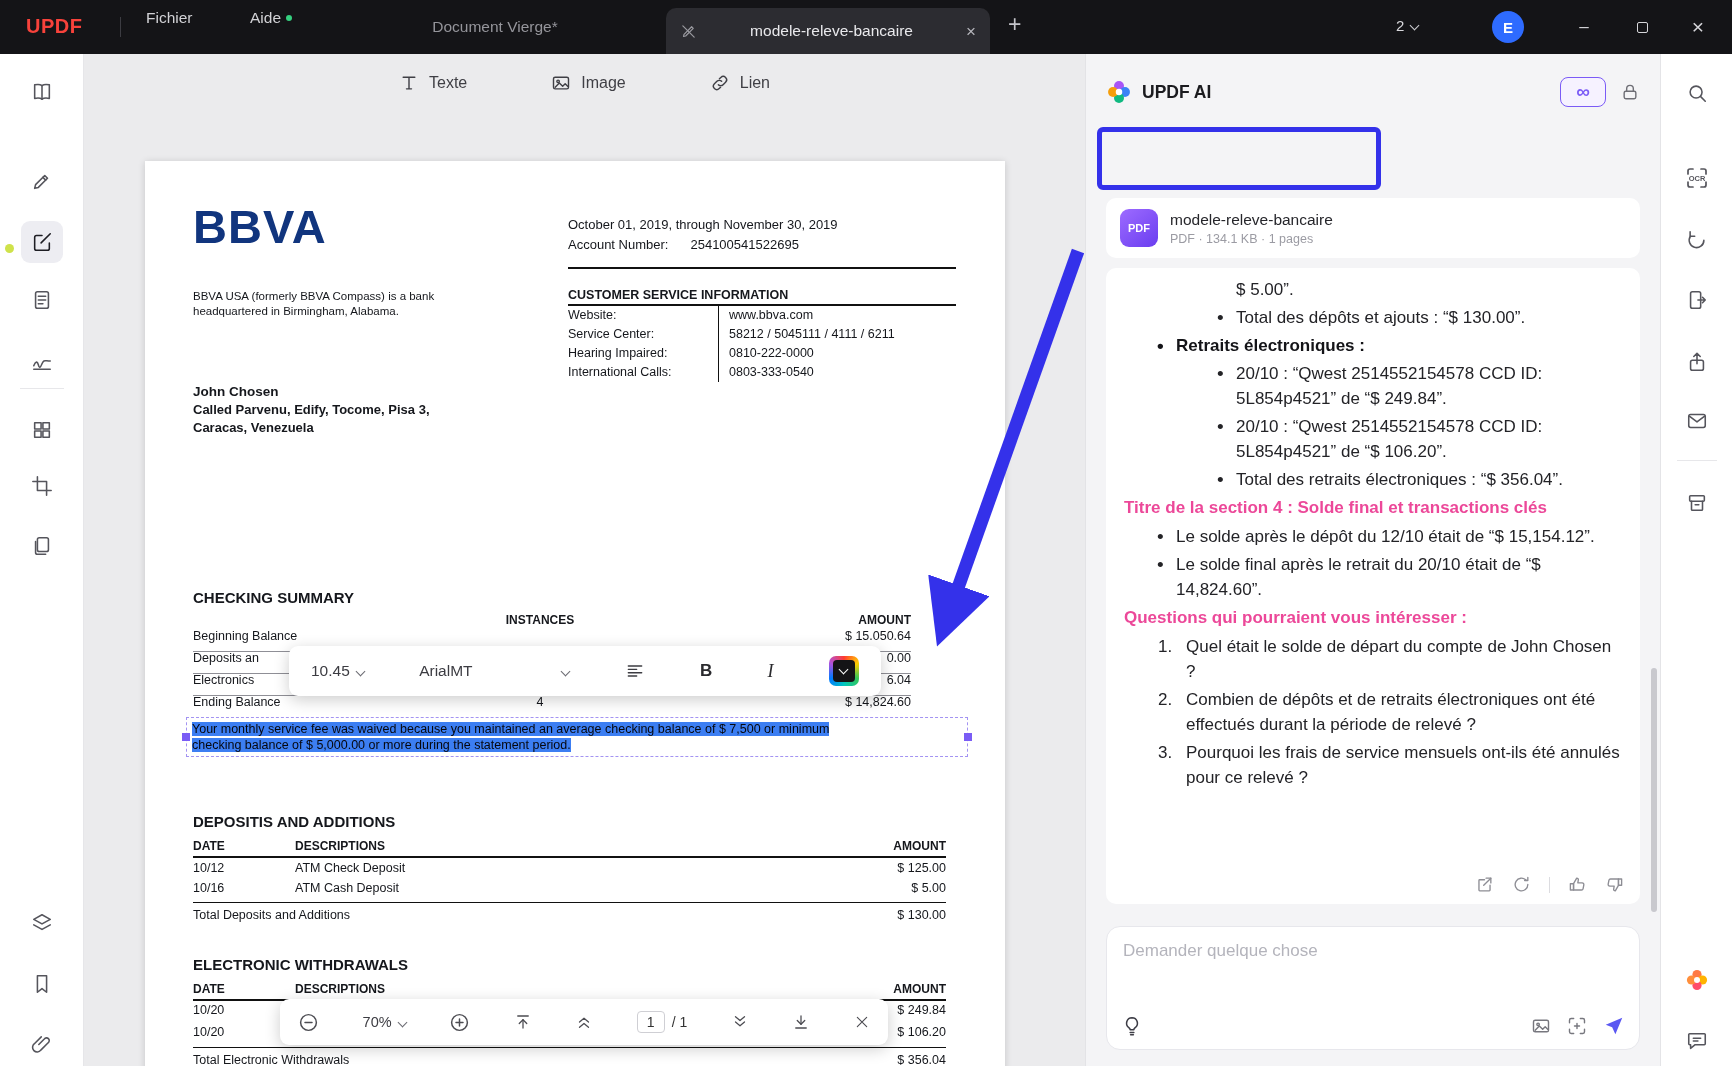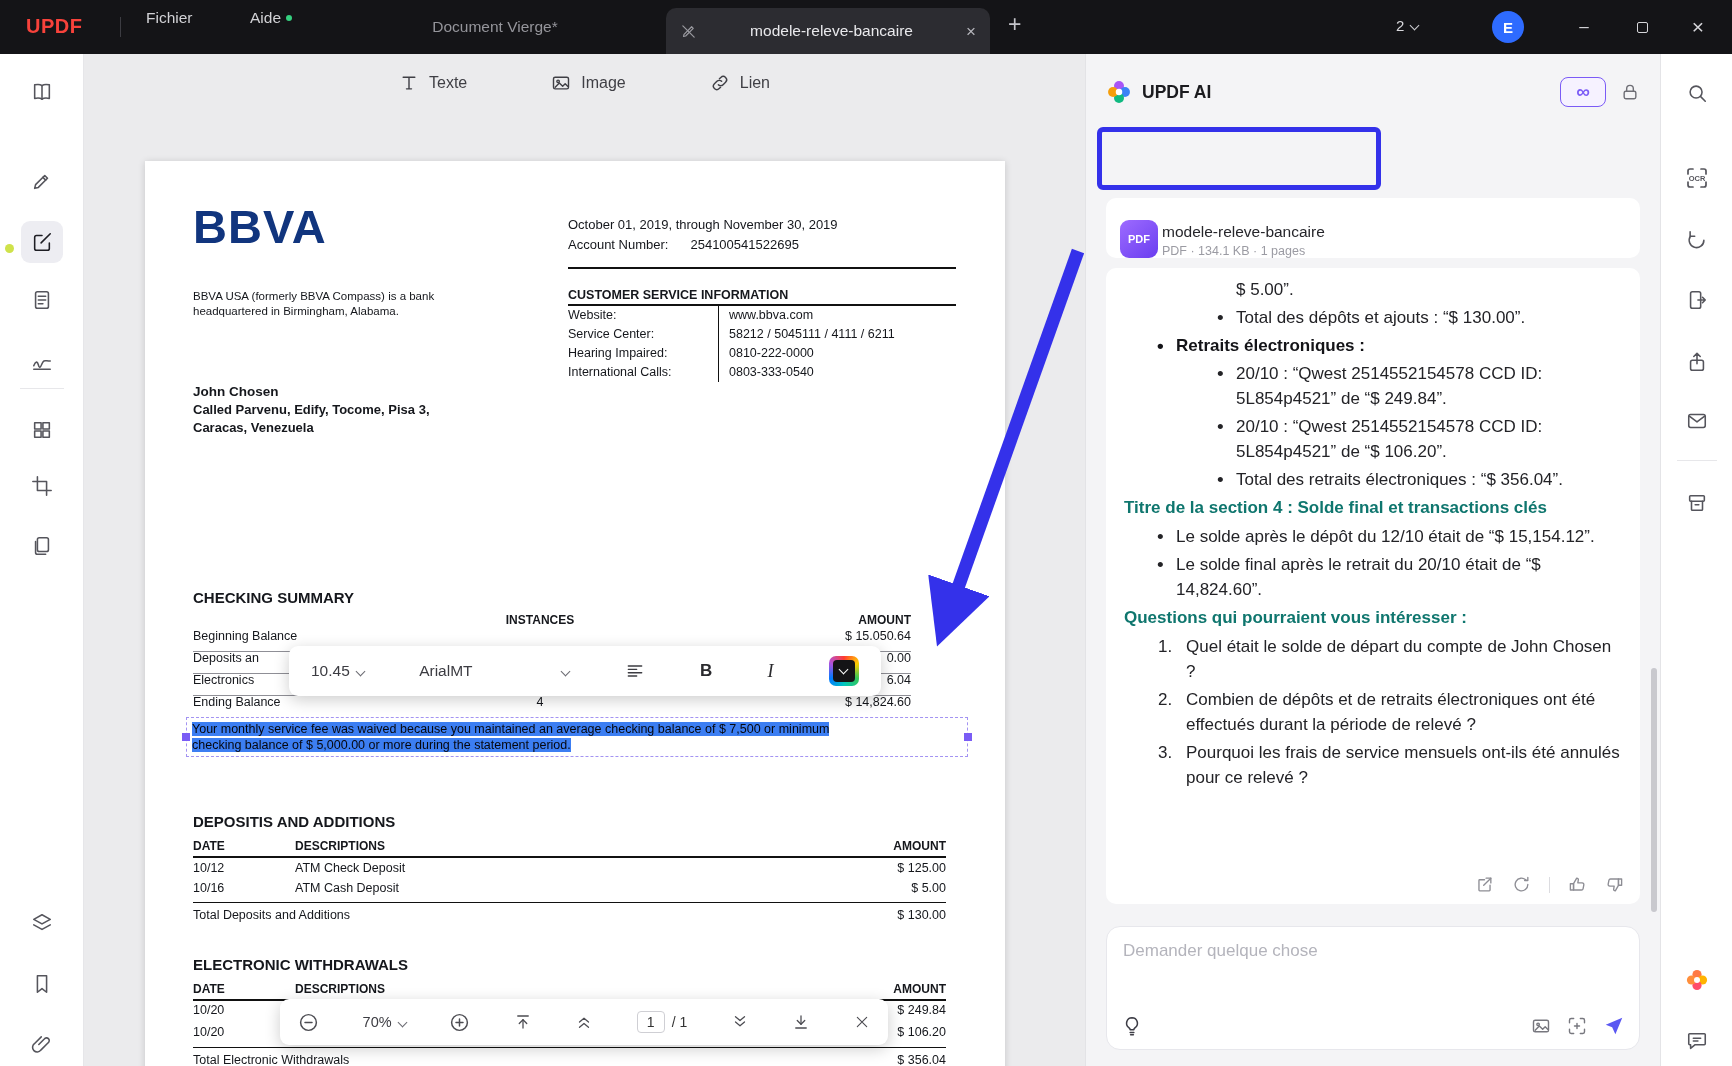"PDF" .file-card { align-items: flex-end -> center; gap: 4px -> 12px }
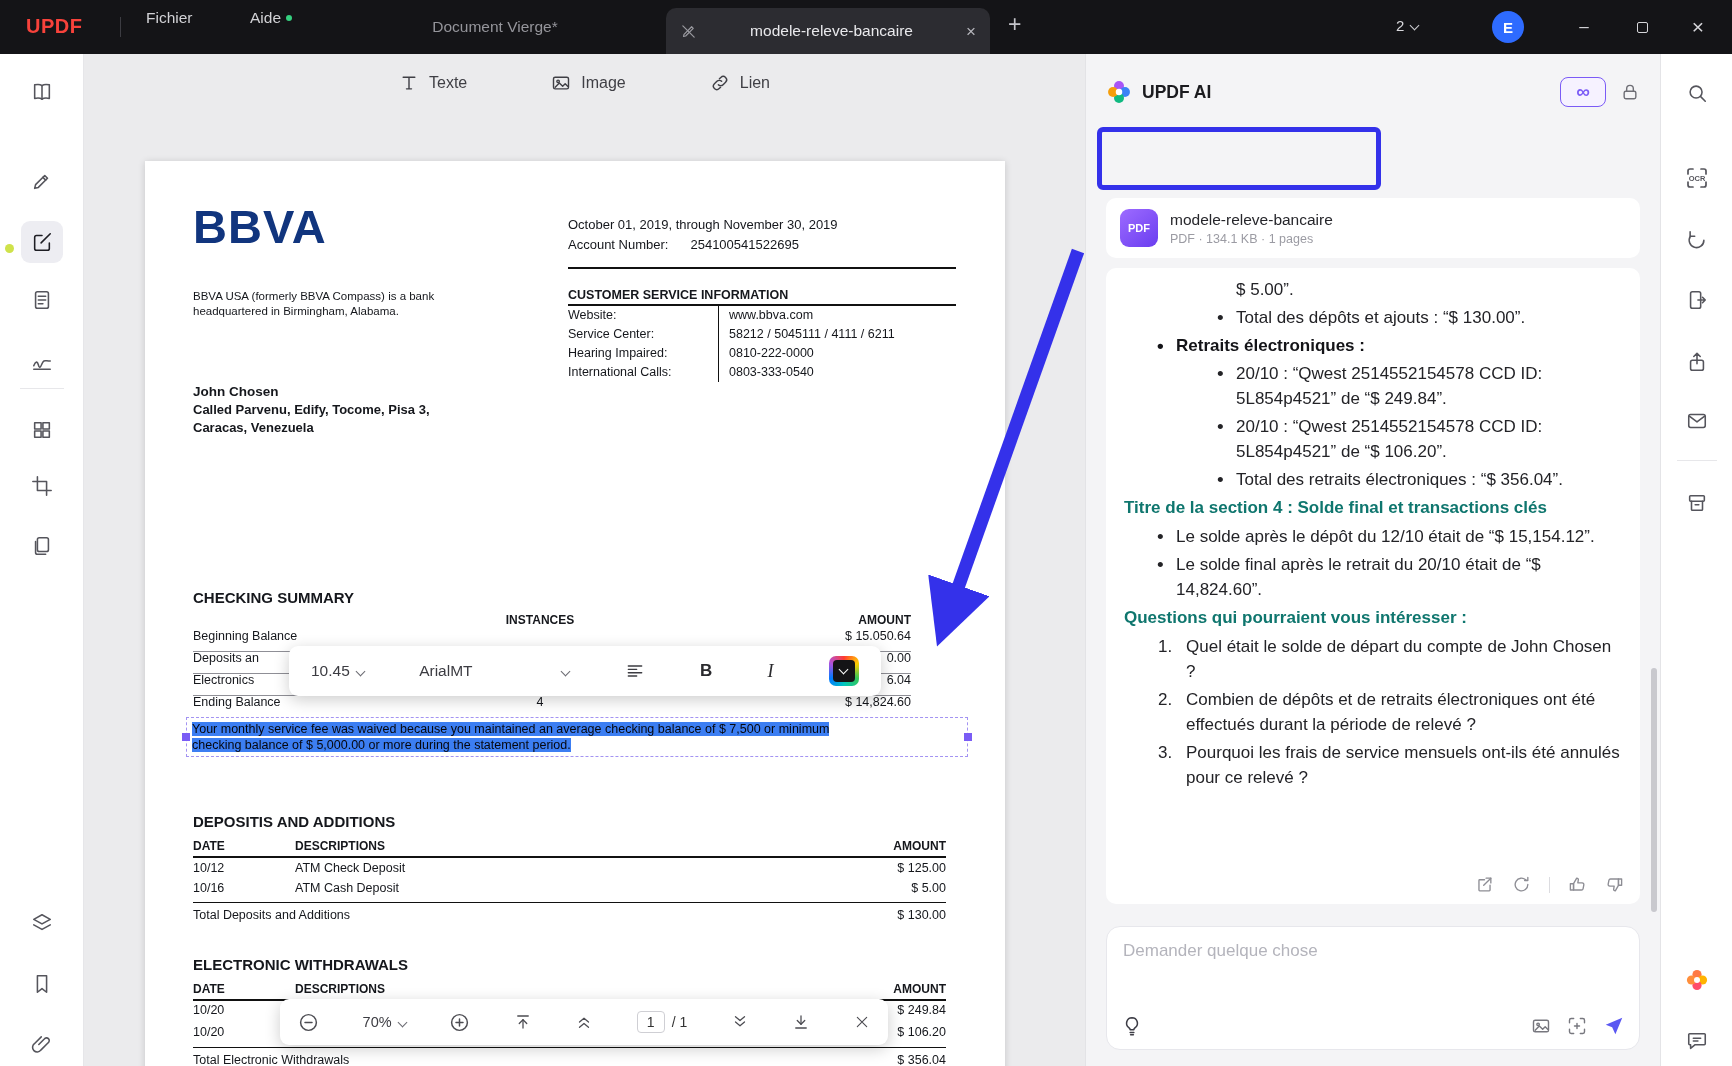"Titre de la section 4" .r-item.h { color: #0f766e -> #ec4899 }
